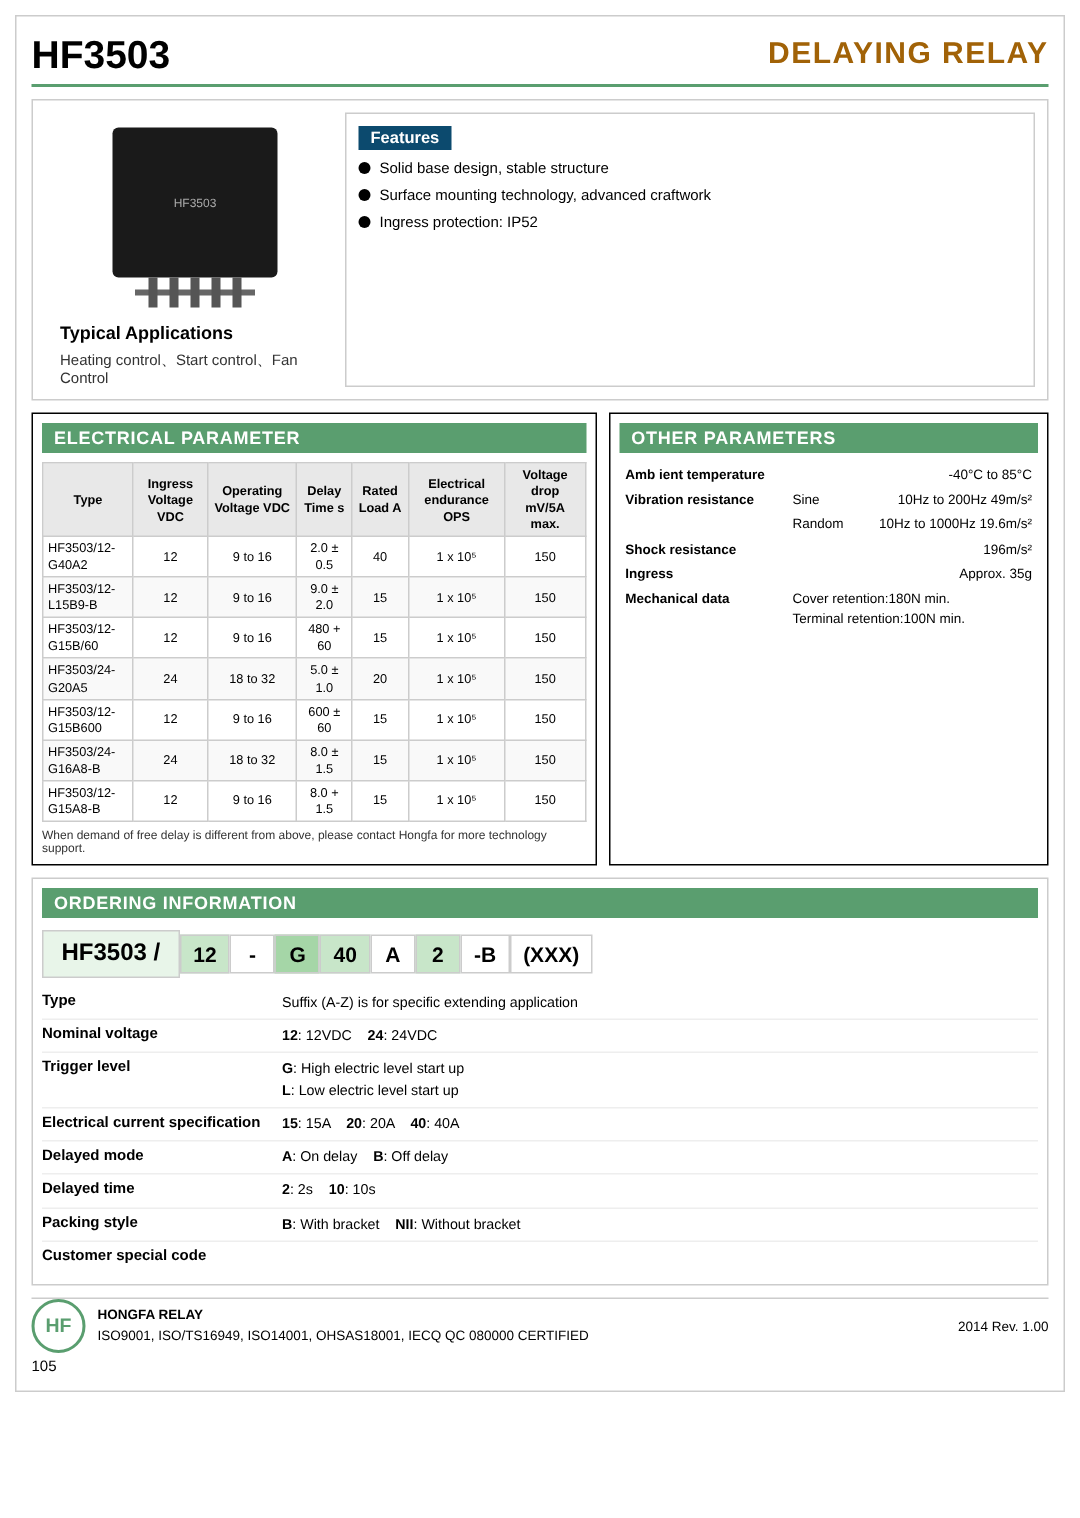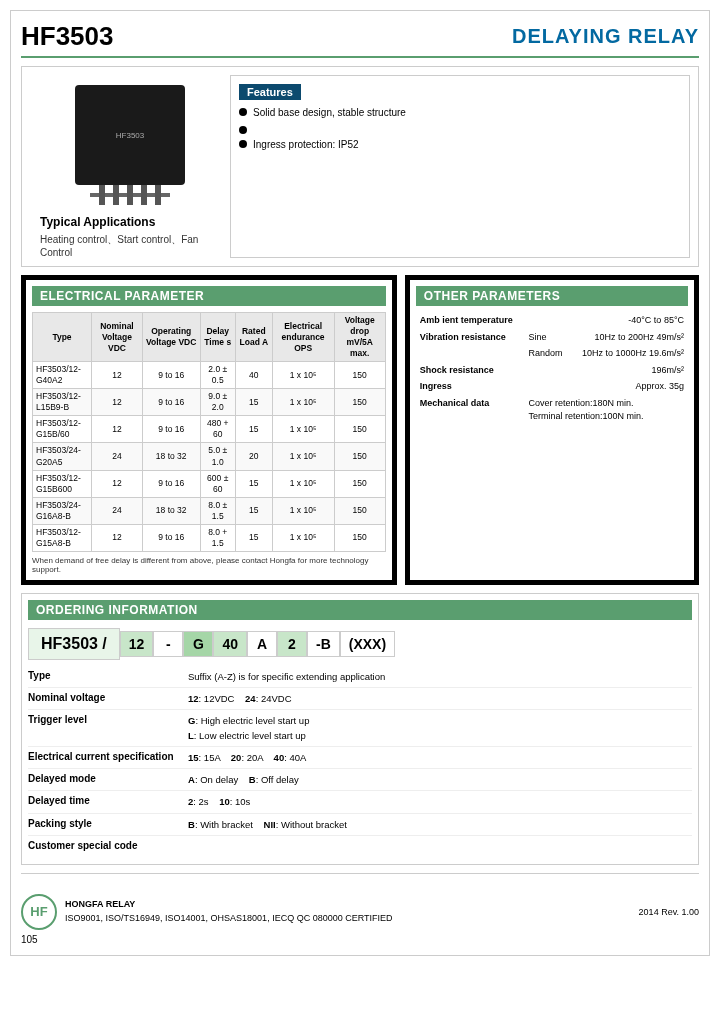"DELAYING RELAY" .header-subtitle { color: #0369a1 -> #a16207 }
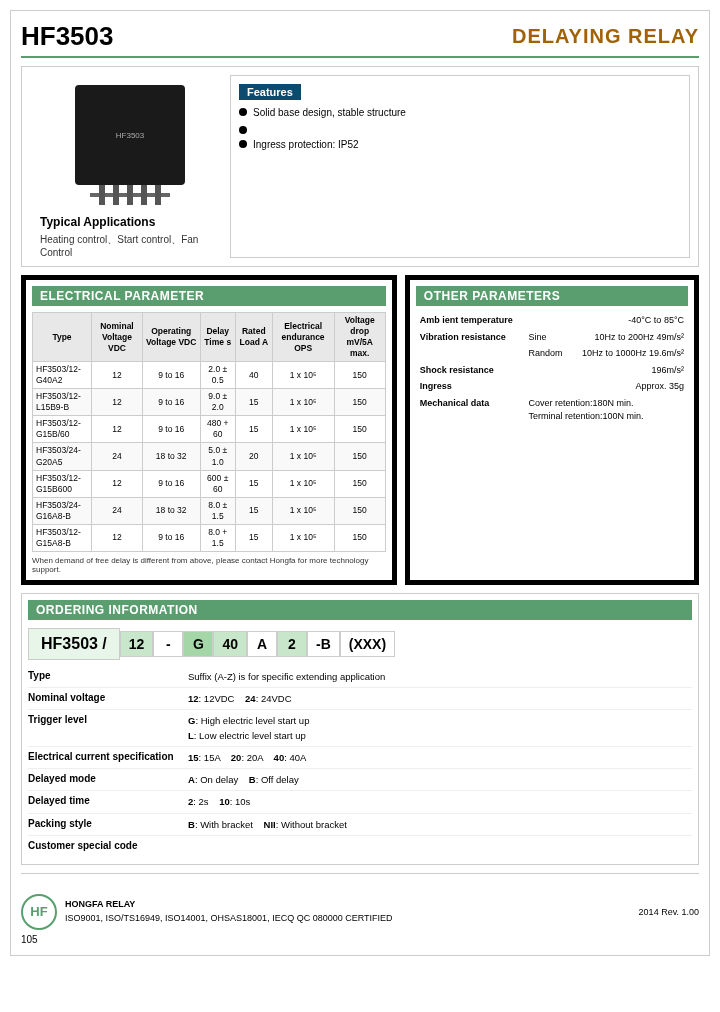"Surface mounting technology, advanced" span { html: none -> <span>Surface mounting technology, advanced craftwork</span> }
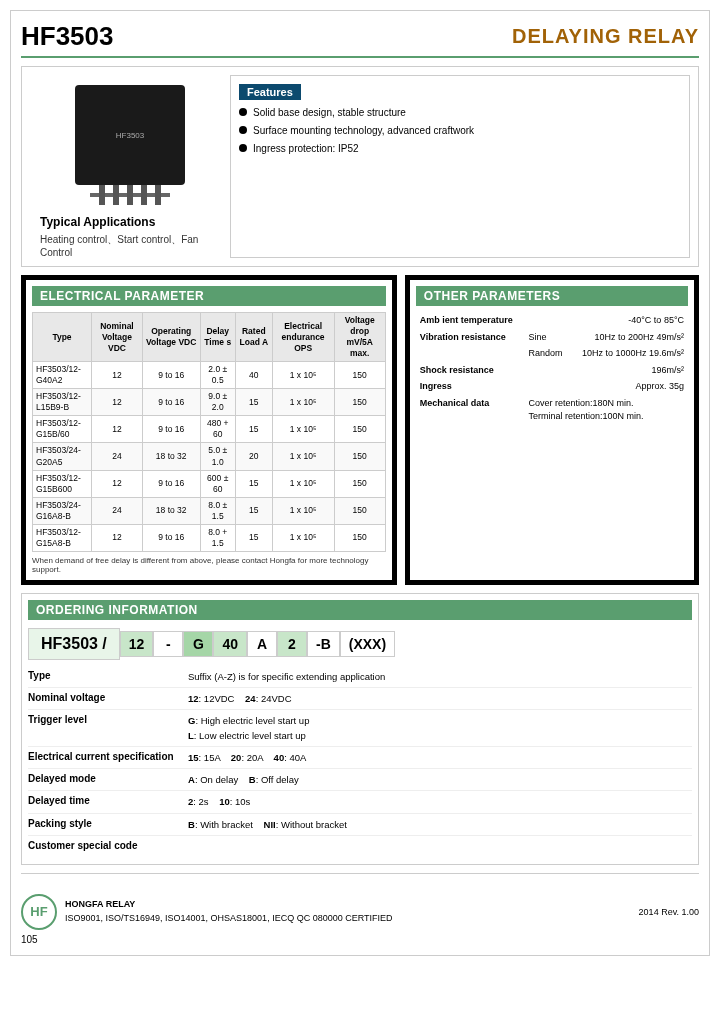"ELECTRICAL PARAMETER" .section-box { border: 5px solid #000000 -> 1px solid #000000 }
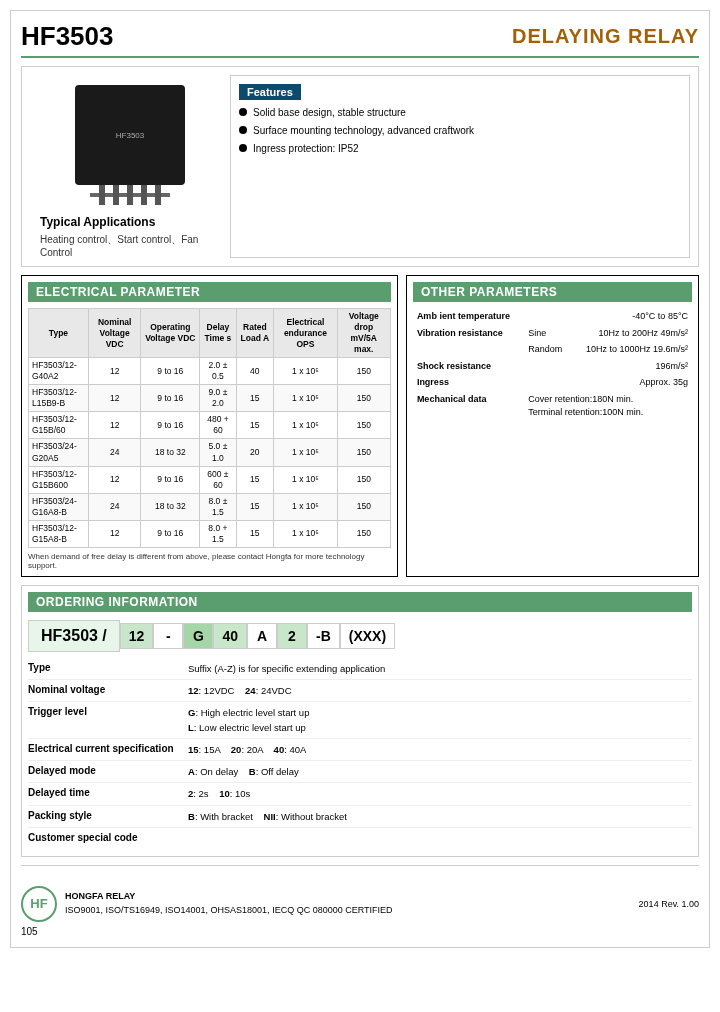"Nominal Voltage VDC" th { text: Nominal -> Ingress }
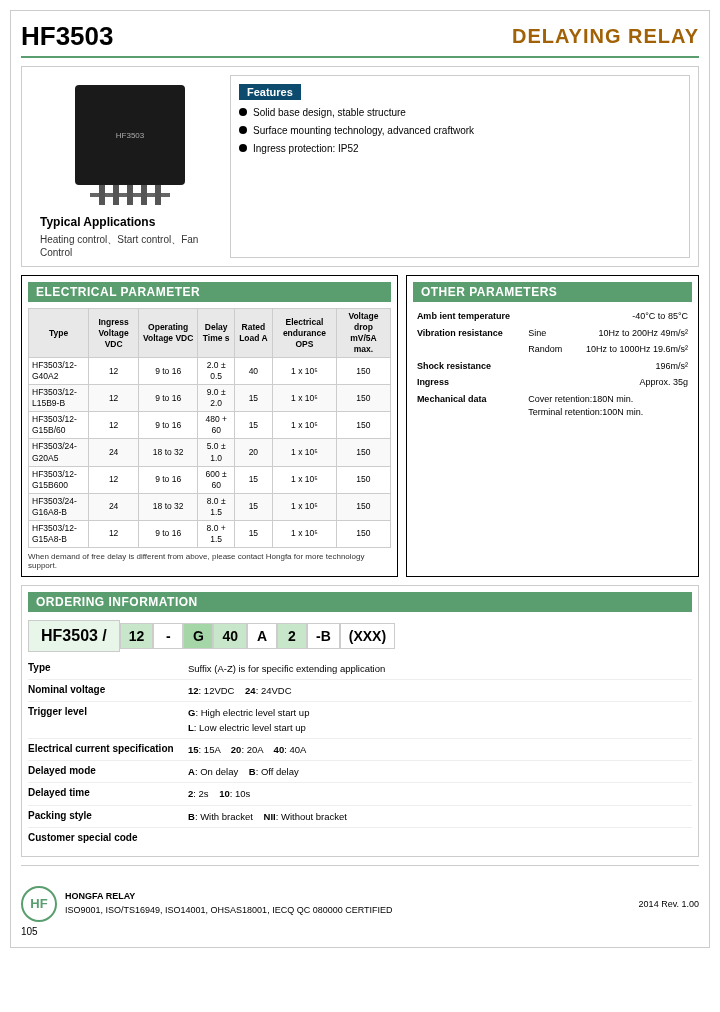"HF" .footer { padding-top: 20px -> 0 }
